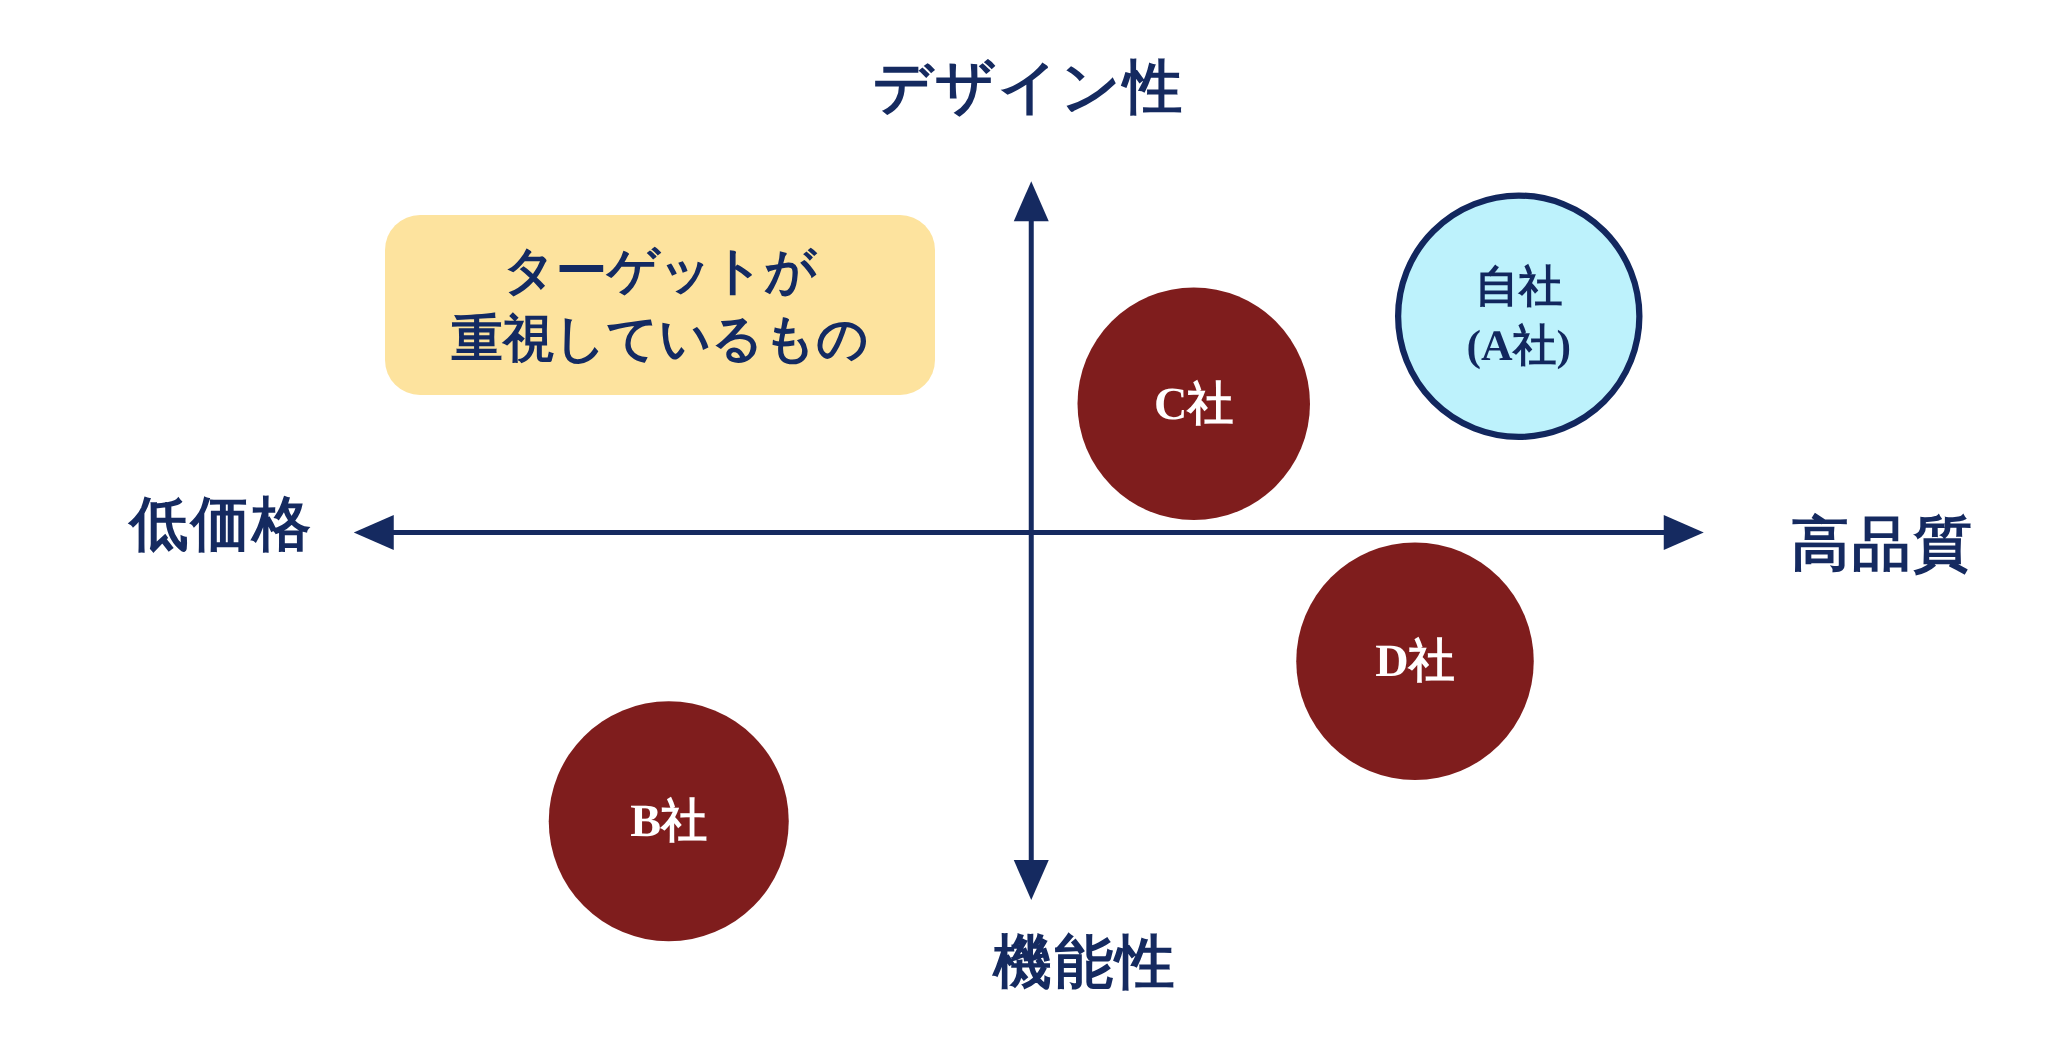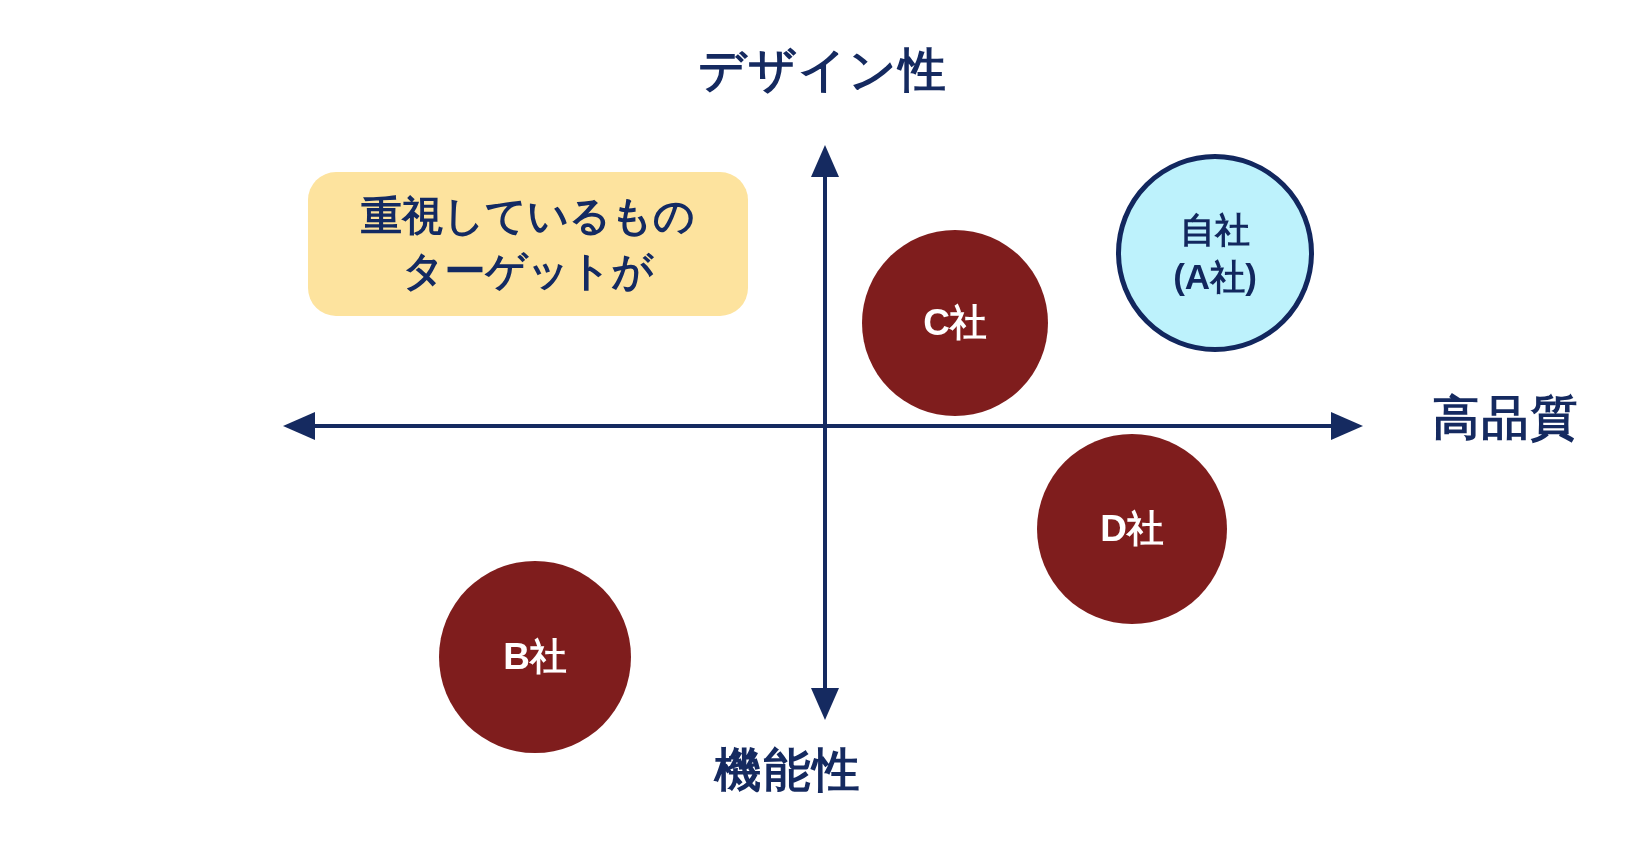"デザイン性" .canvas { font-family: none -> Liberation Serif, serif }
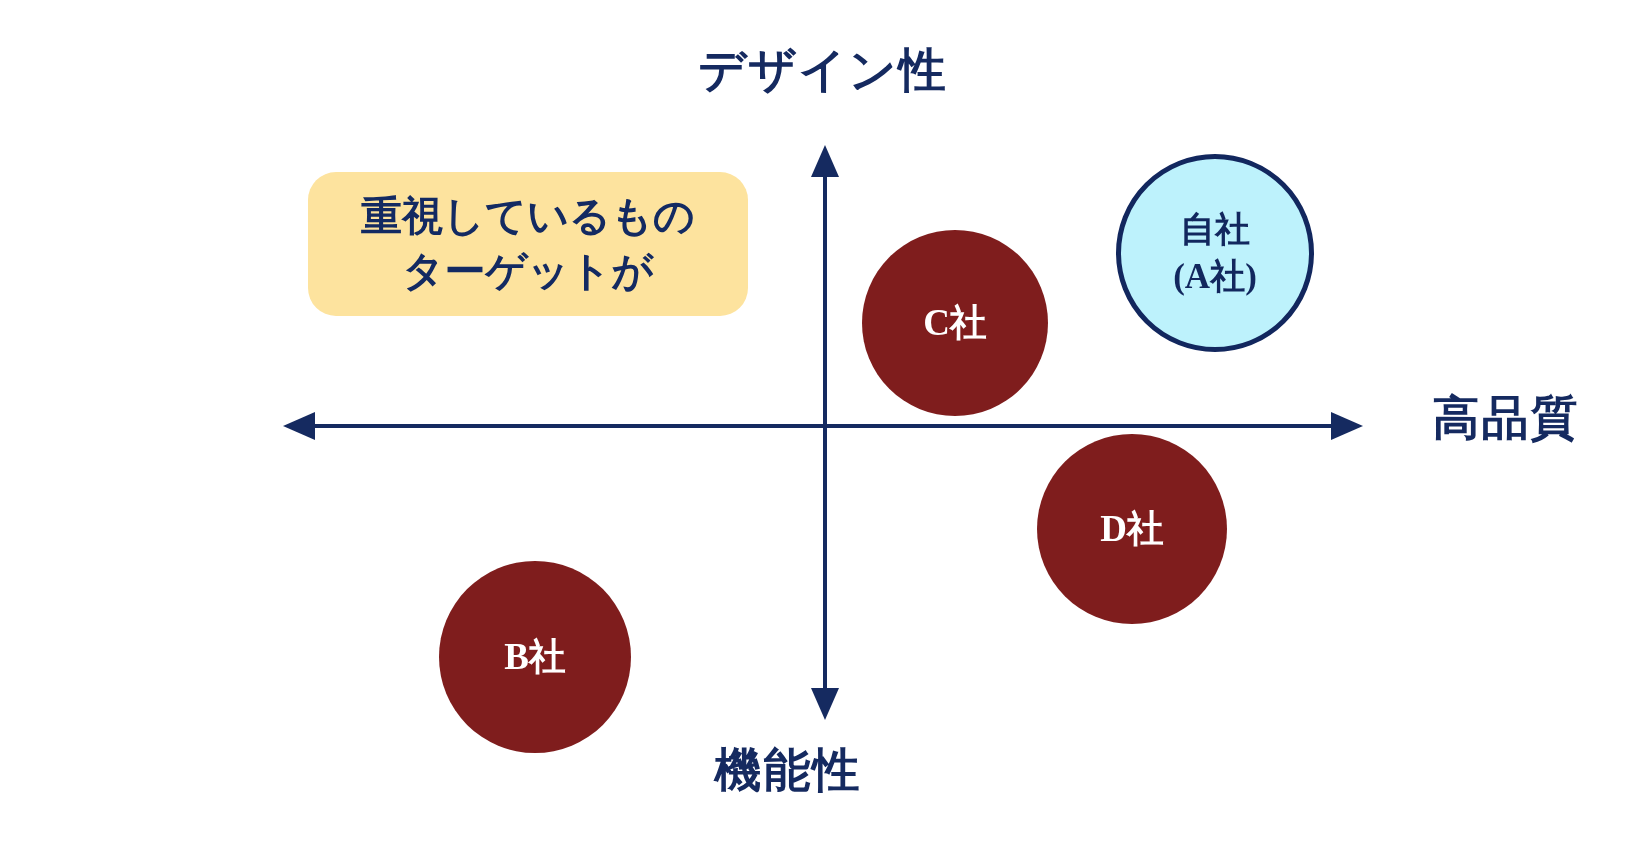"重視しているもの" span { order: before "ターゲットが" -> after "ターゲットが" }
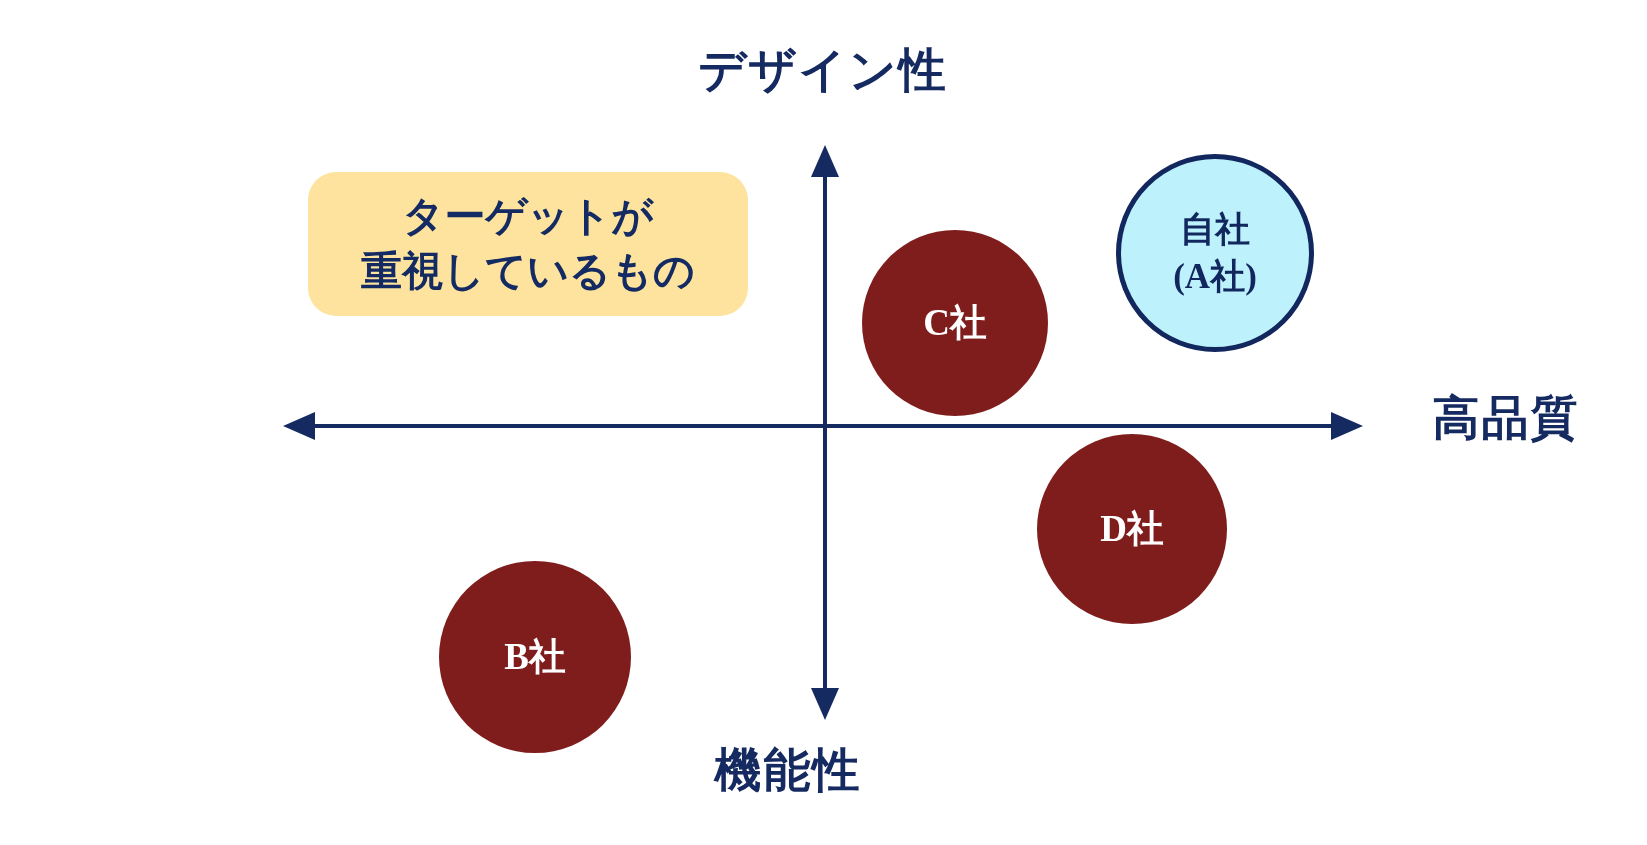"低価格" div.axis-label { html: none -> <div>低価格</div> }
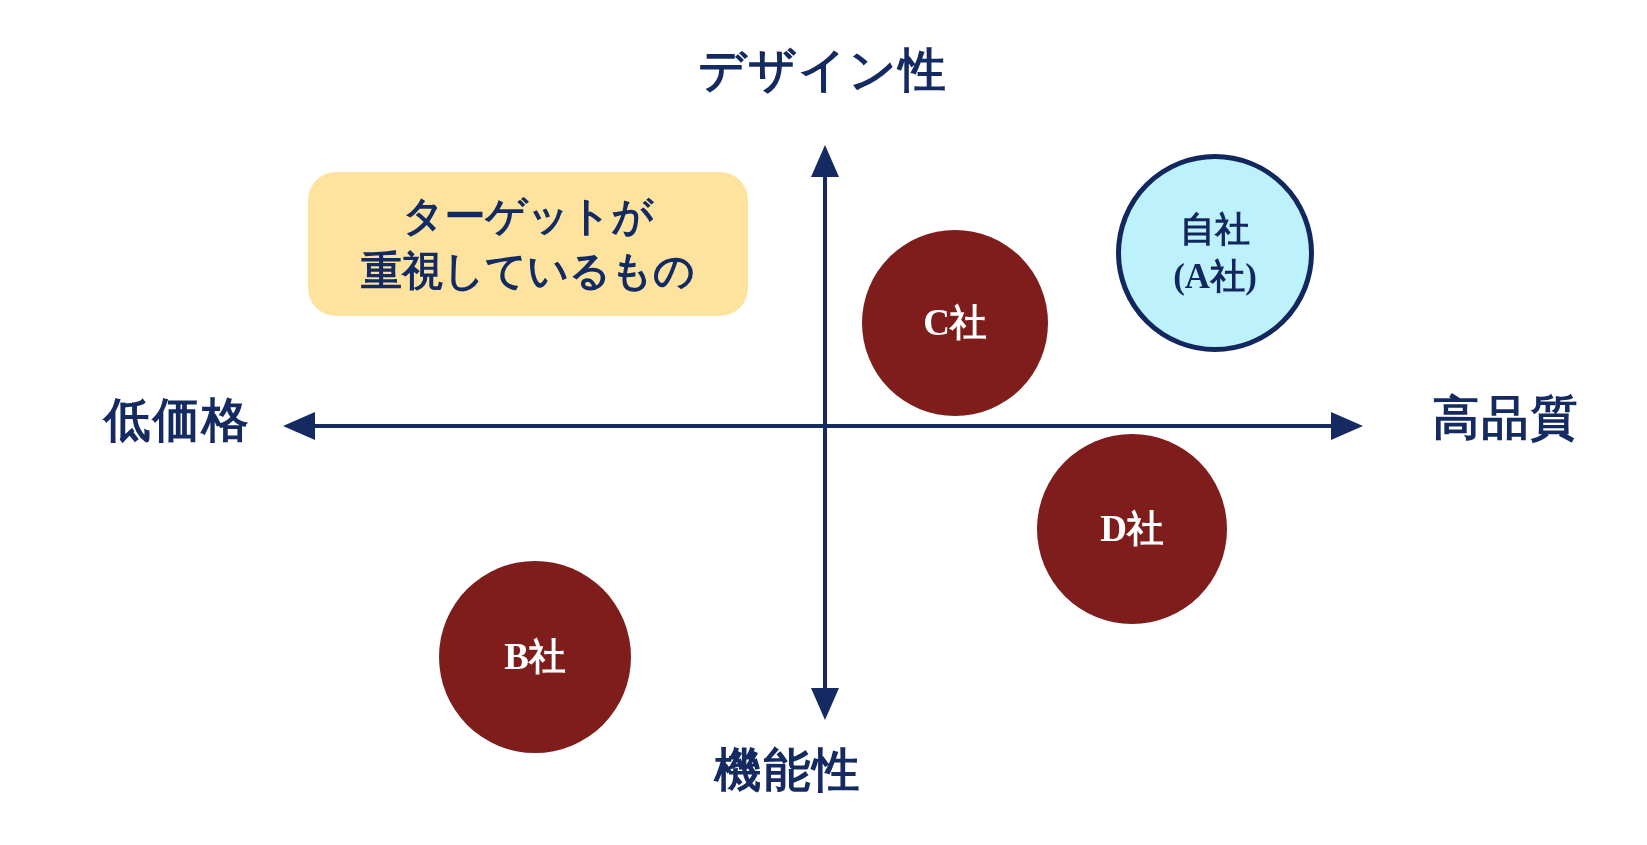"高品質" .axis-label.right { top: 418px -> 436px }
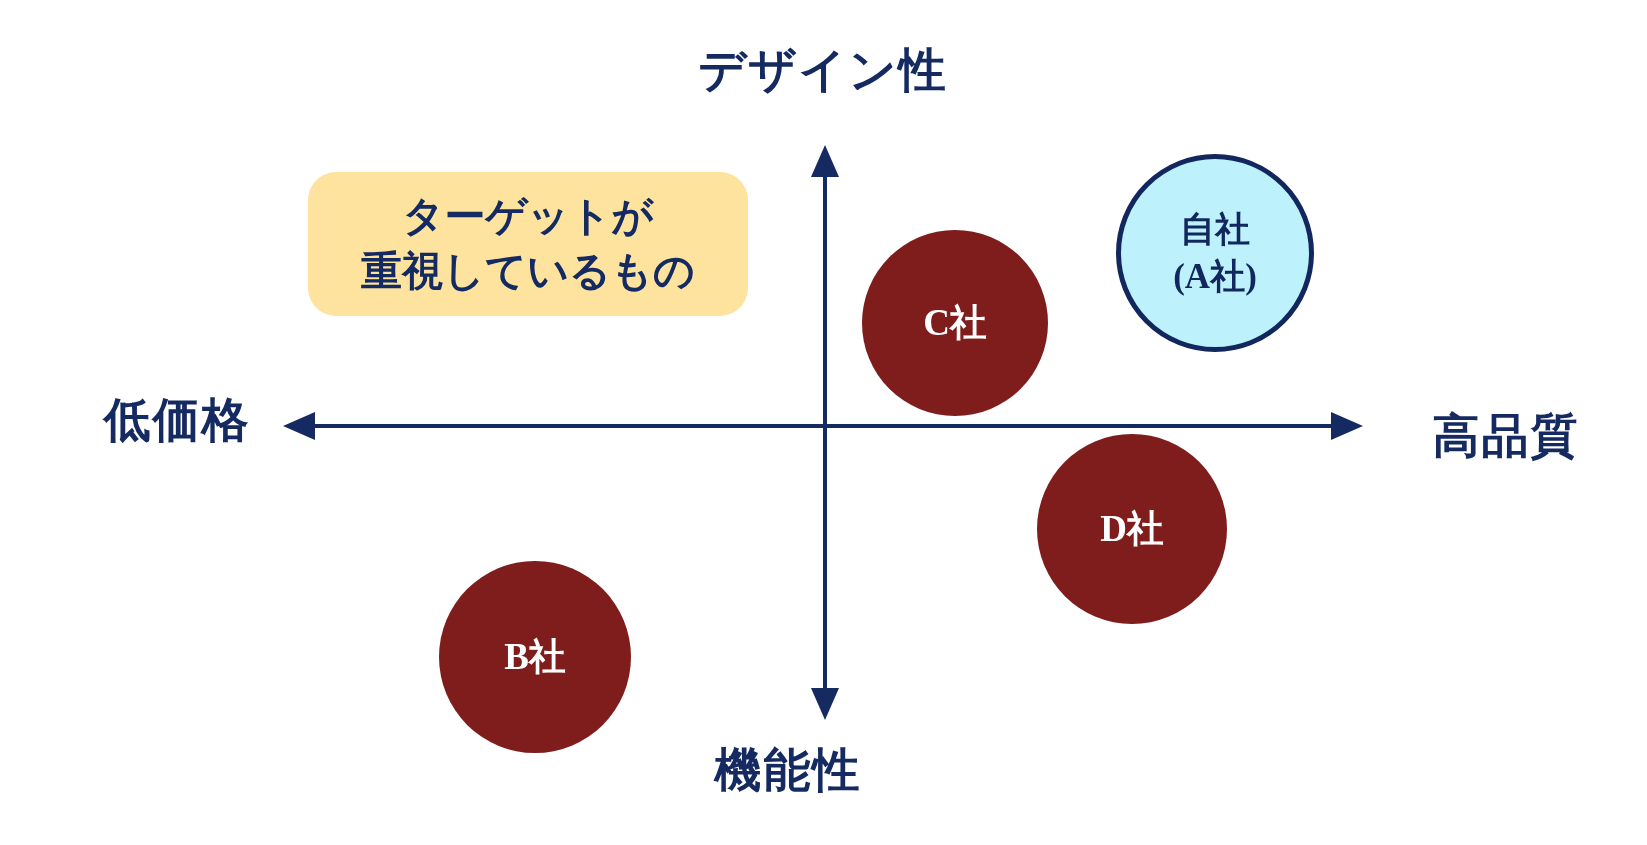"機能性" .axis-label.bottom { left: 788px -> 868px }
